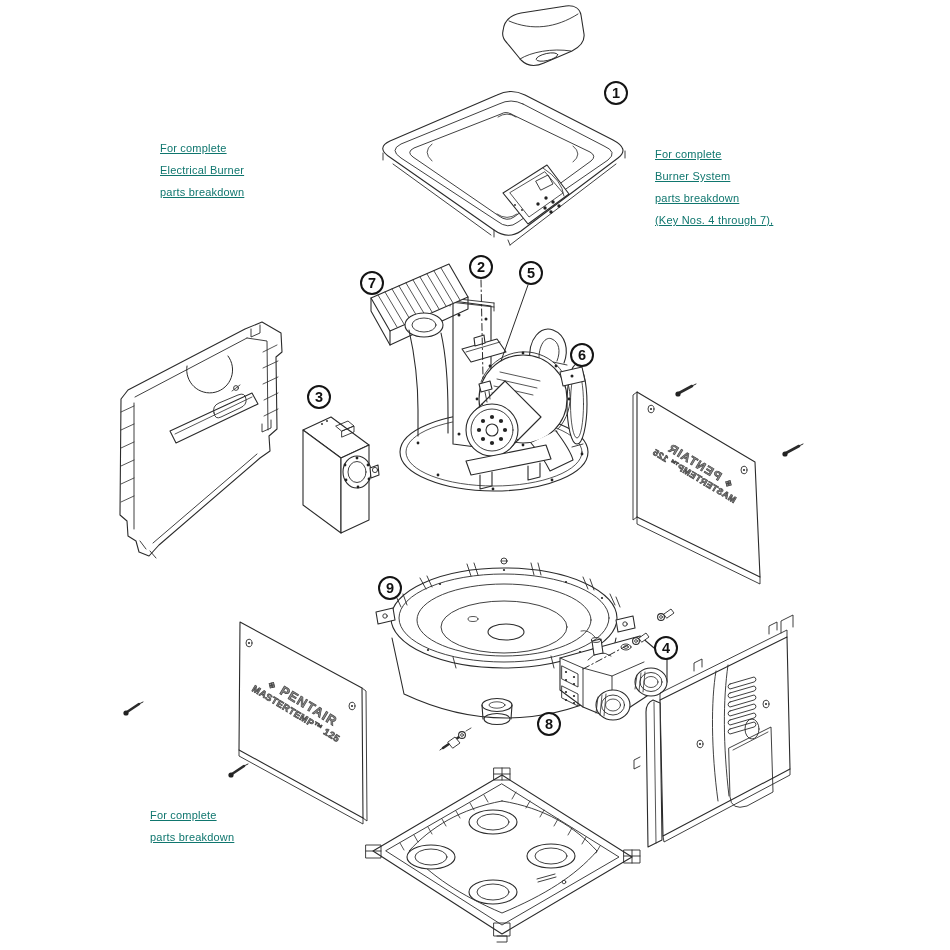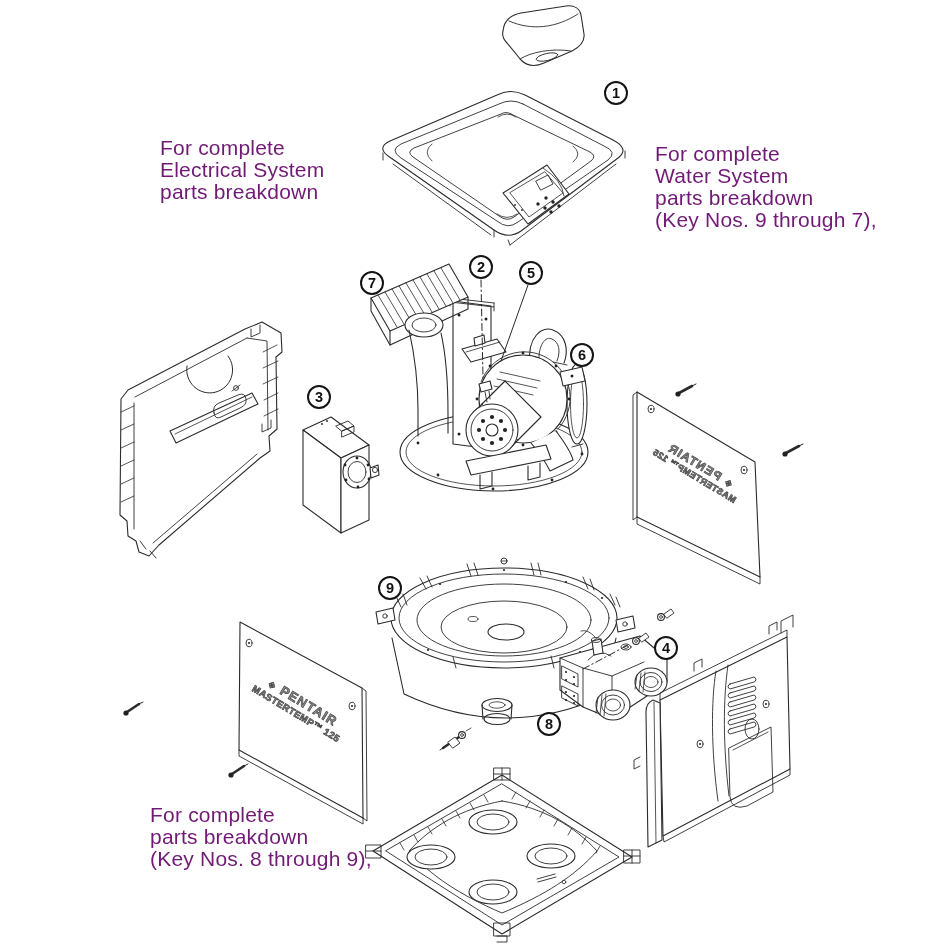"For complete" .note { color: #701a75 -> #0f766e; font-size: 21px -> 11px; text-decoration: none -> underline }
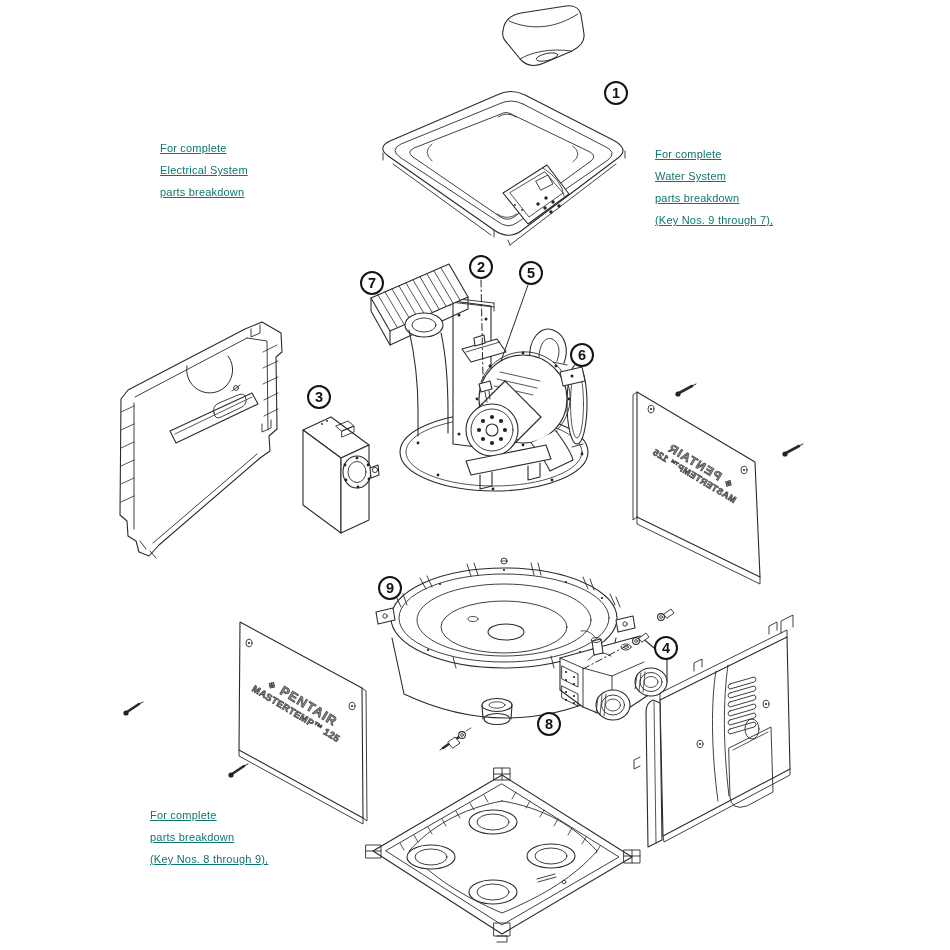"Electrical System" div { text: System -> Burner }
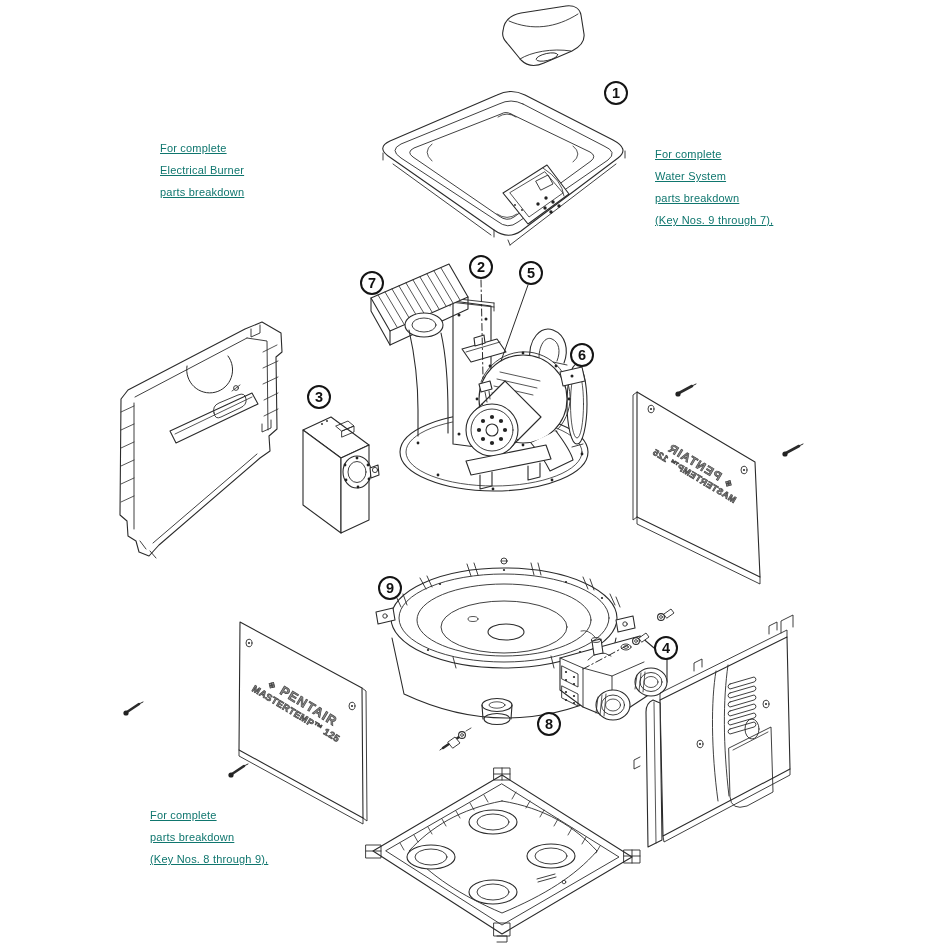"Water System" div { text: Water -> Burner }
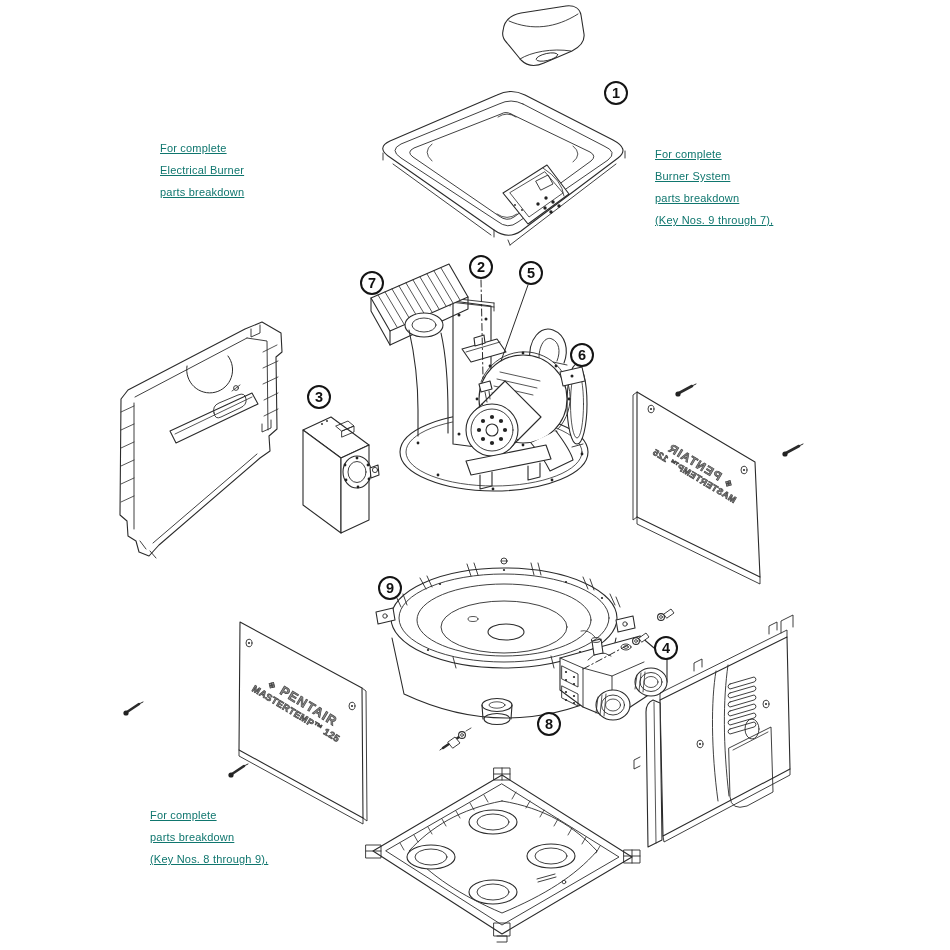"(Key Nos. 9 through 7)," div { text: 9 -> 4 }
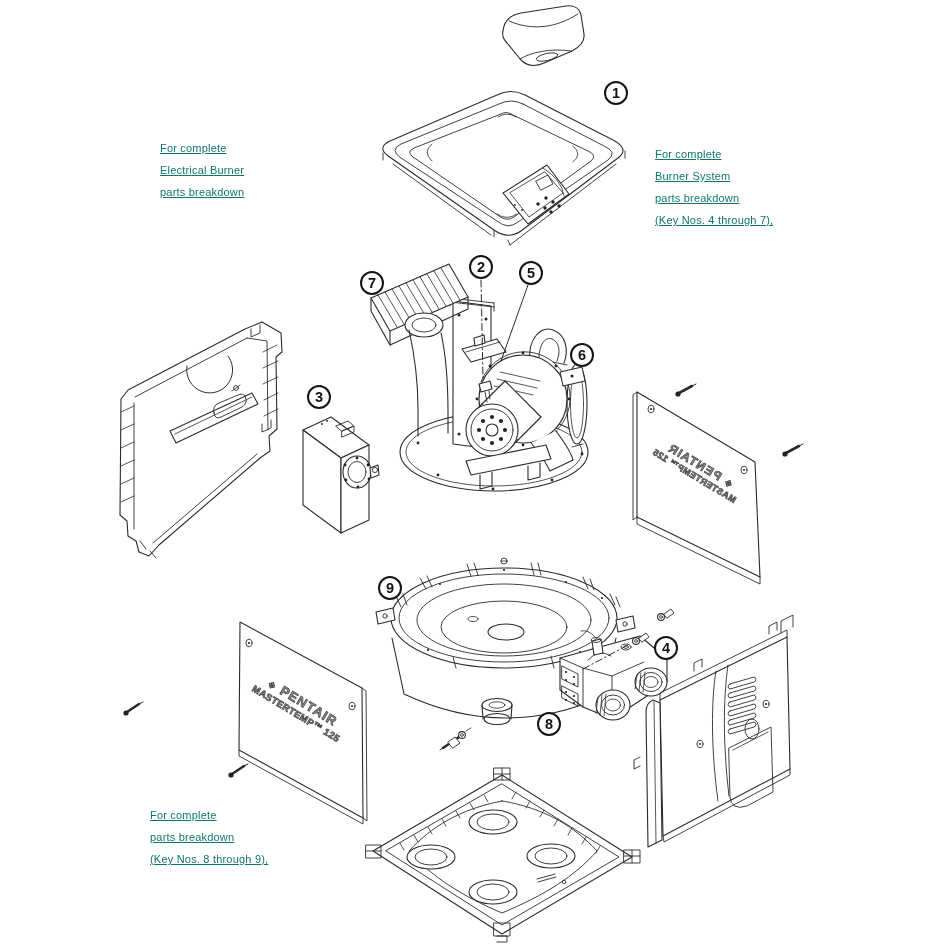"(Key Nos. 8 through 9)," div { html: <div>(Key Nos. 8 through 9),</div> -> none }
